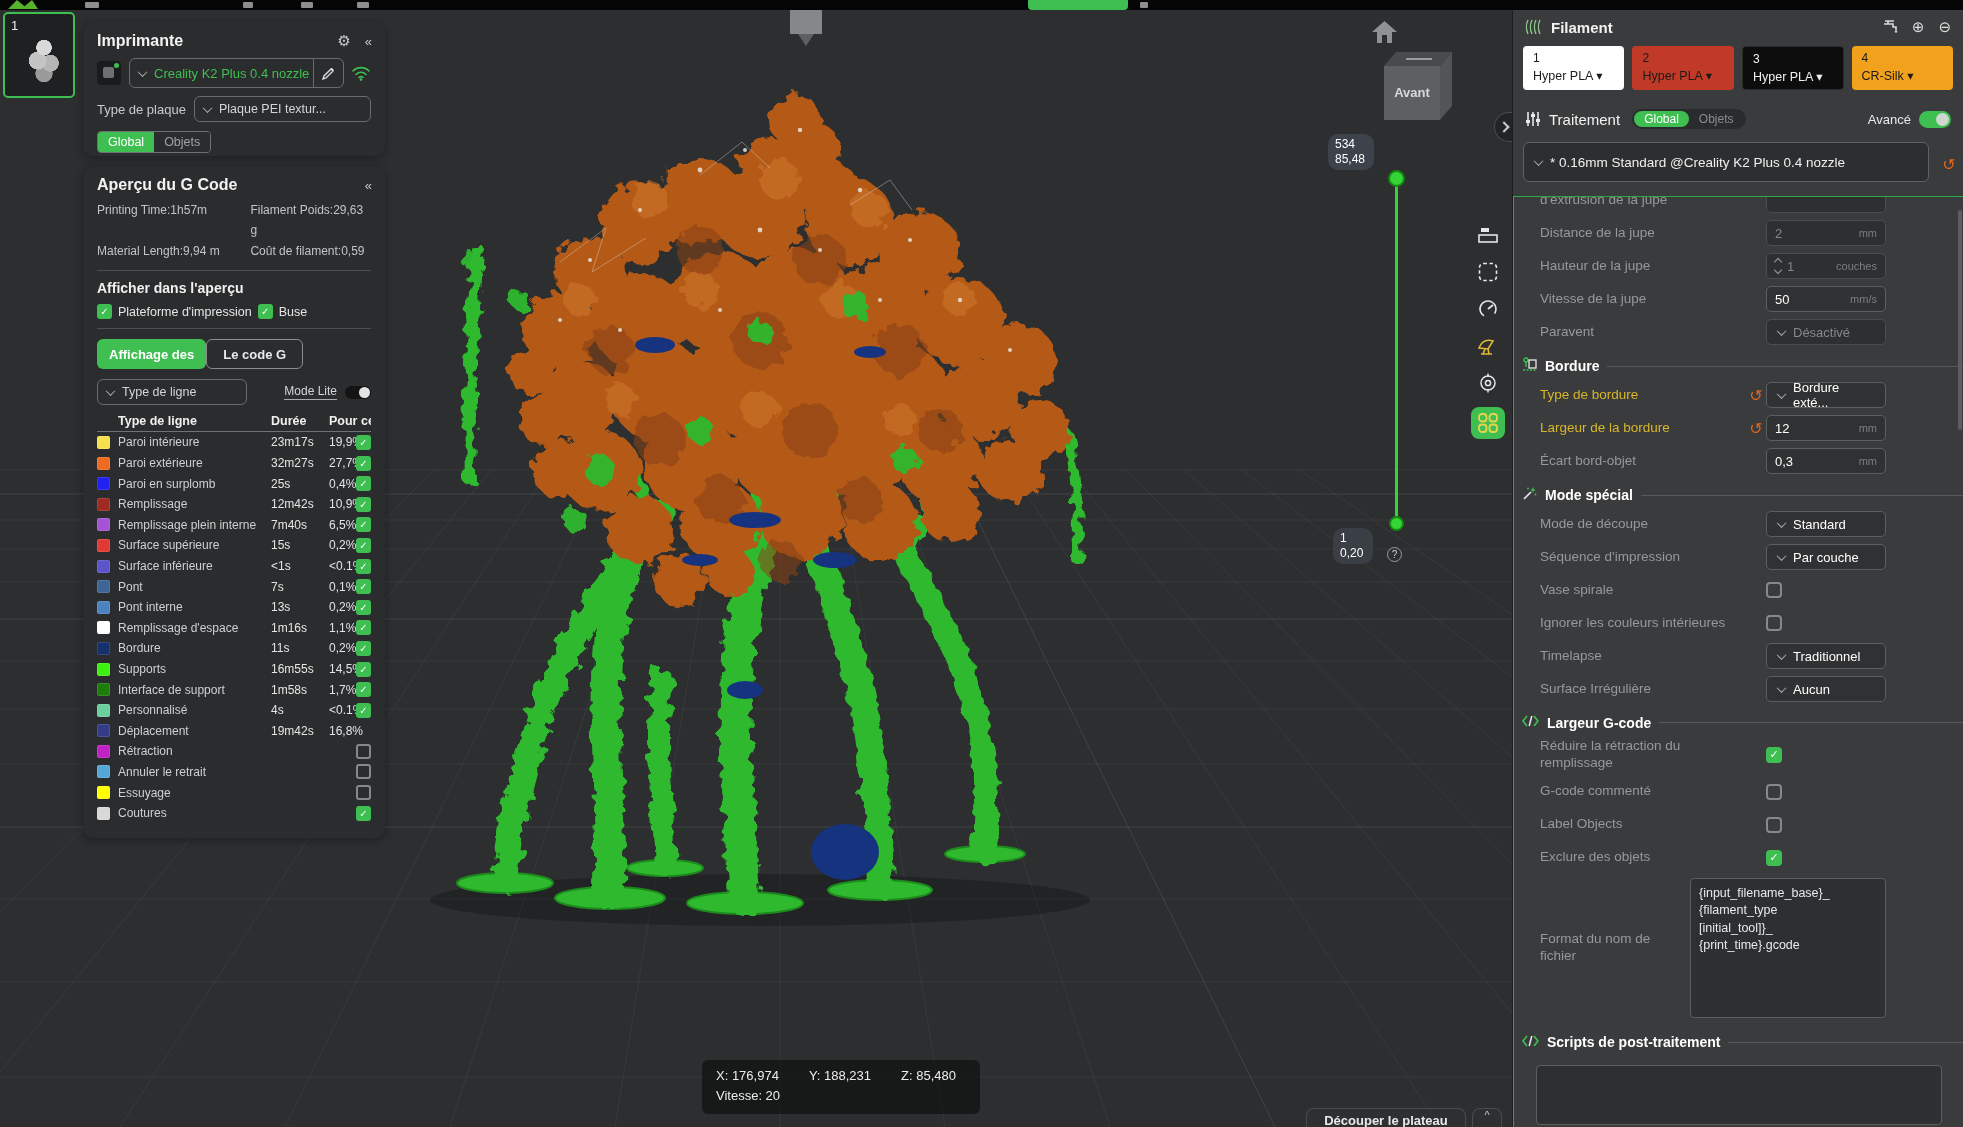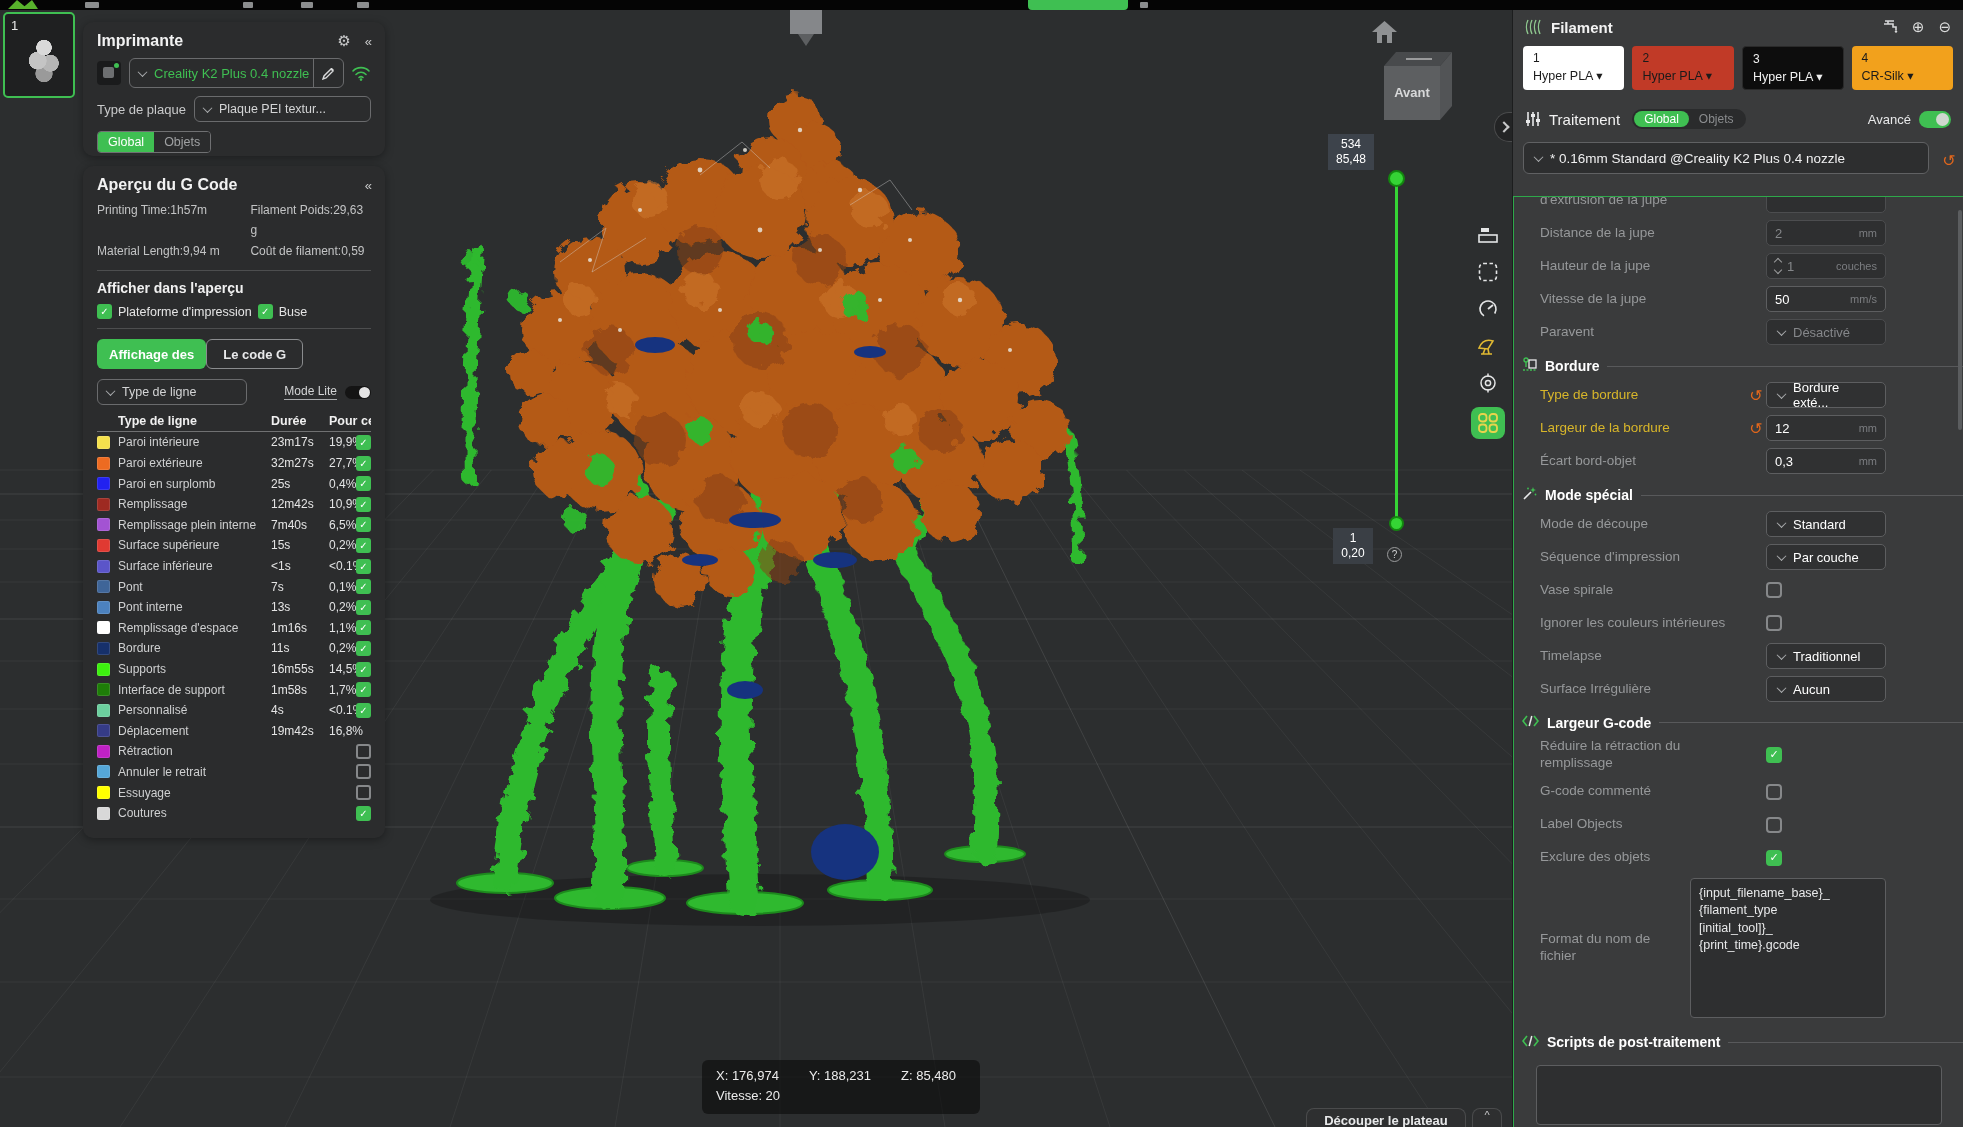"534" .ltip { border-radius: 0 -> 10px; text-align: center -> left }
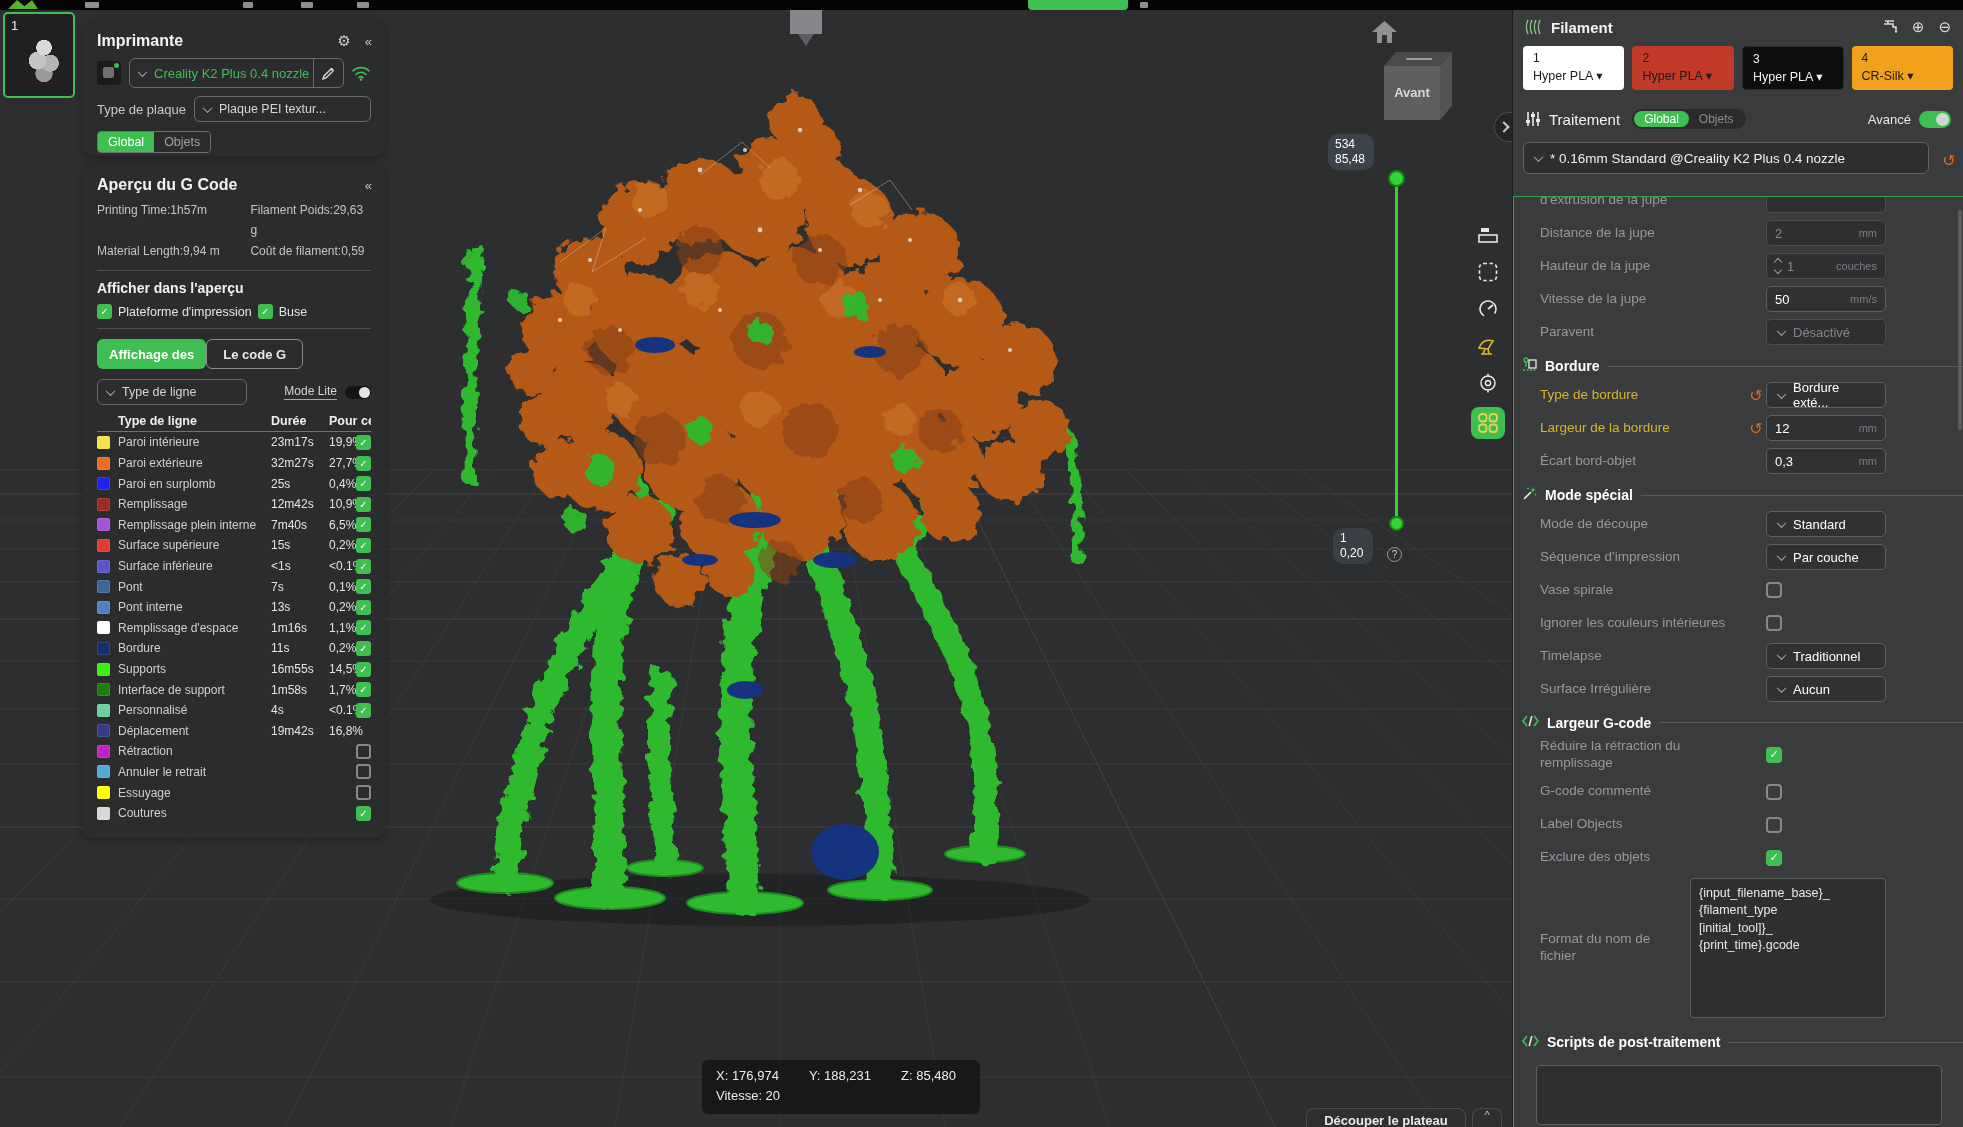"* 0.16mm Standard @Creality K2" .preset { height: 32px -> 40px }
